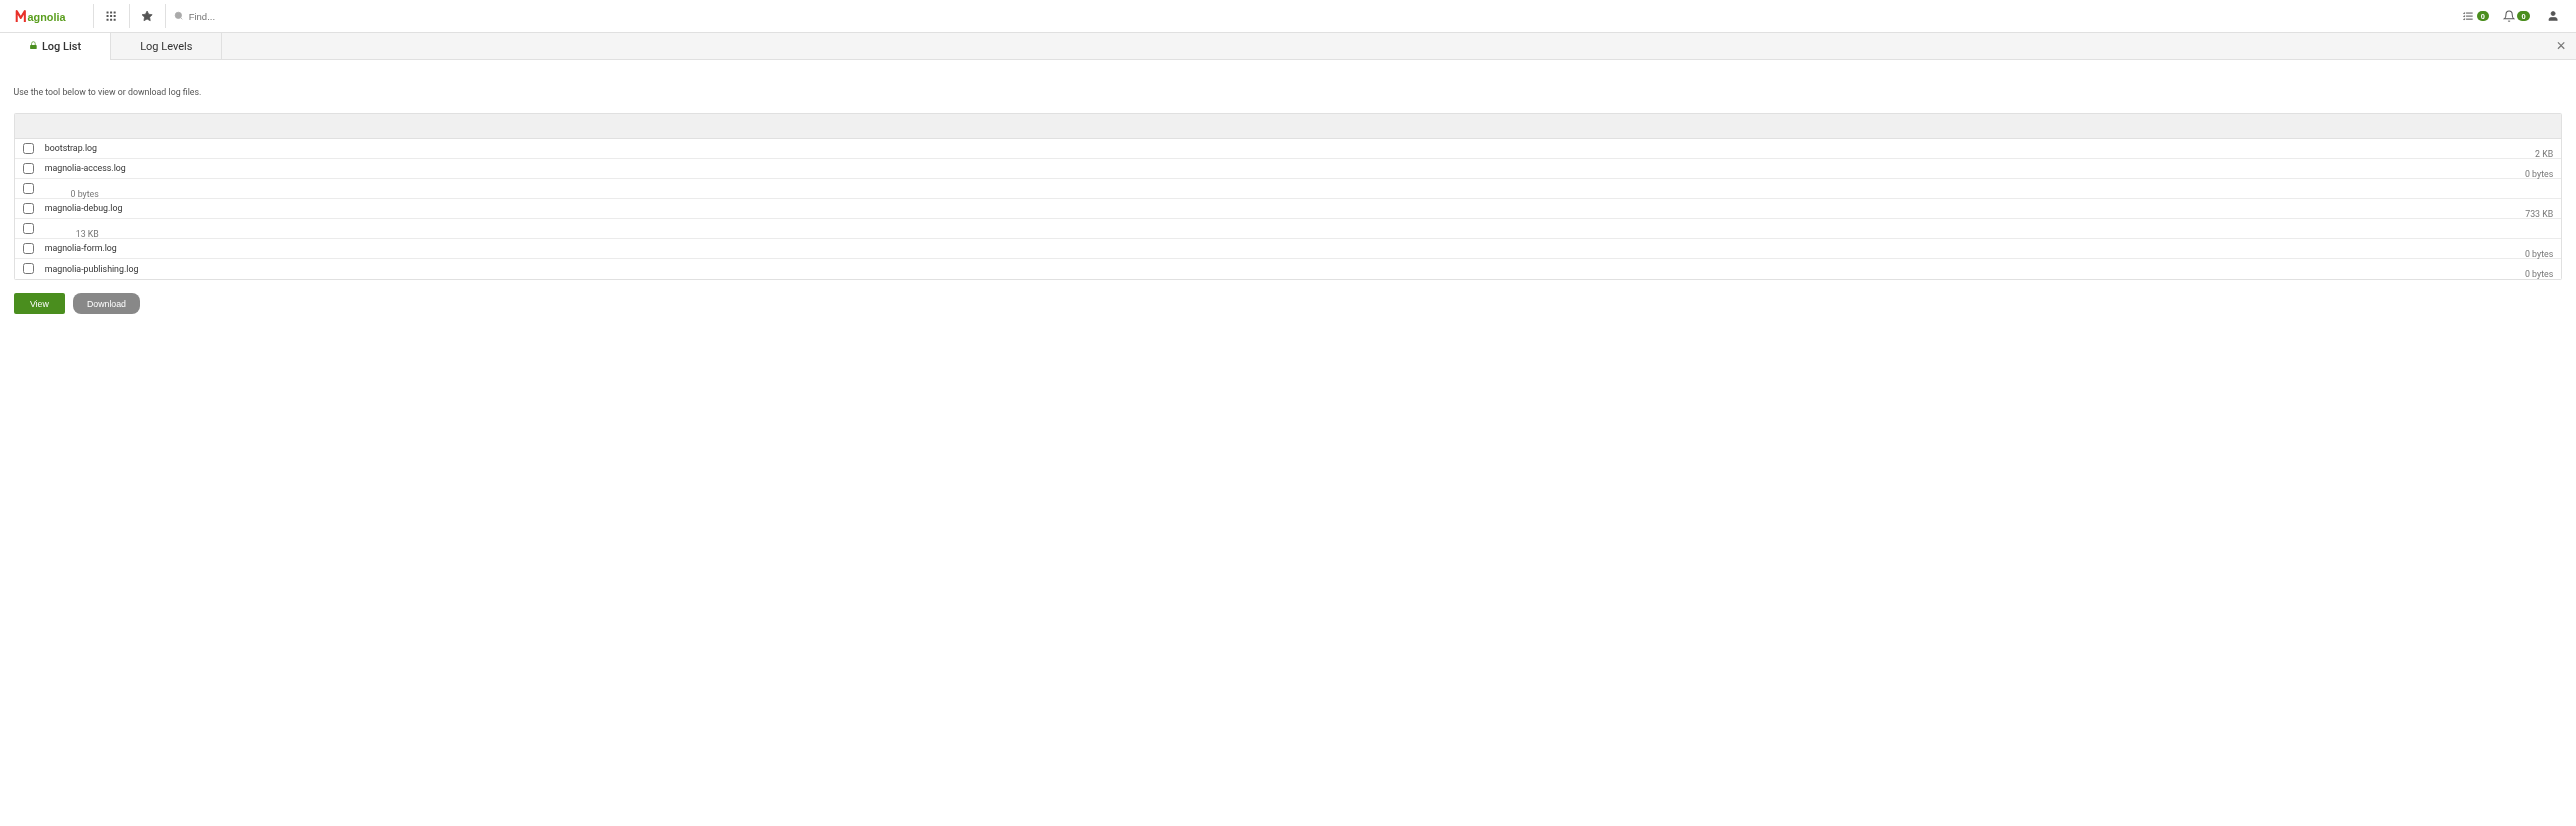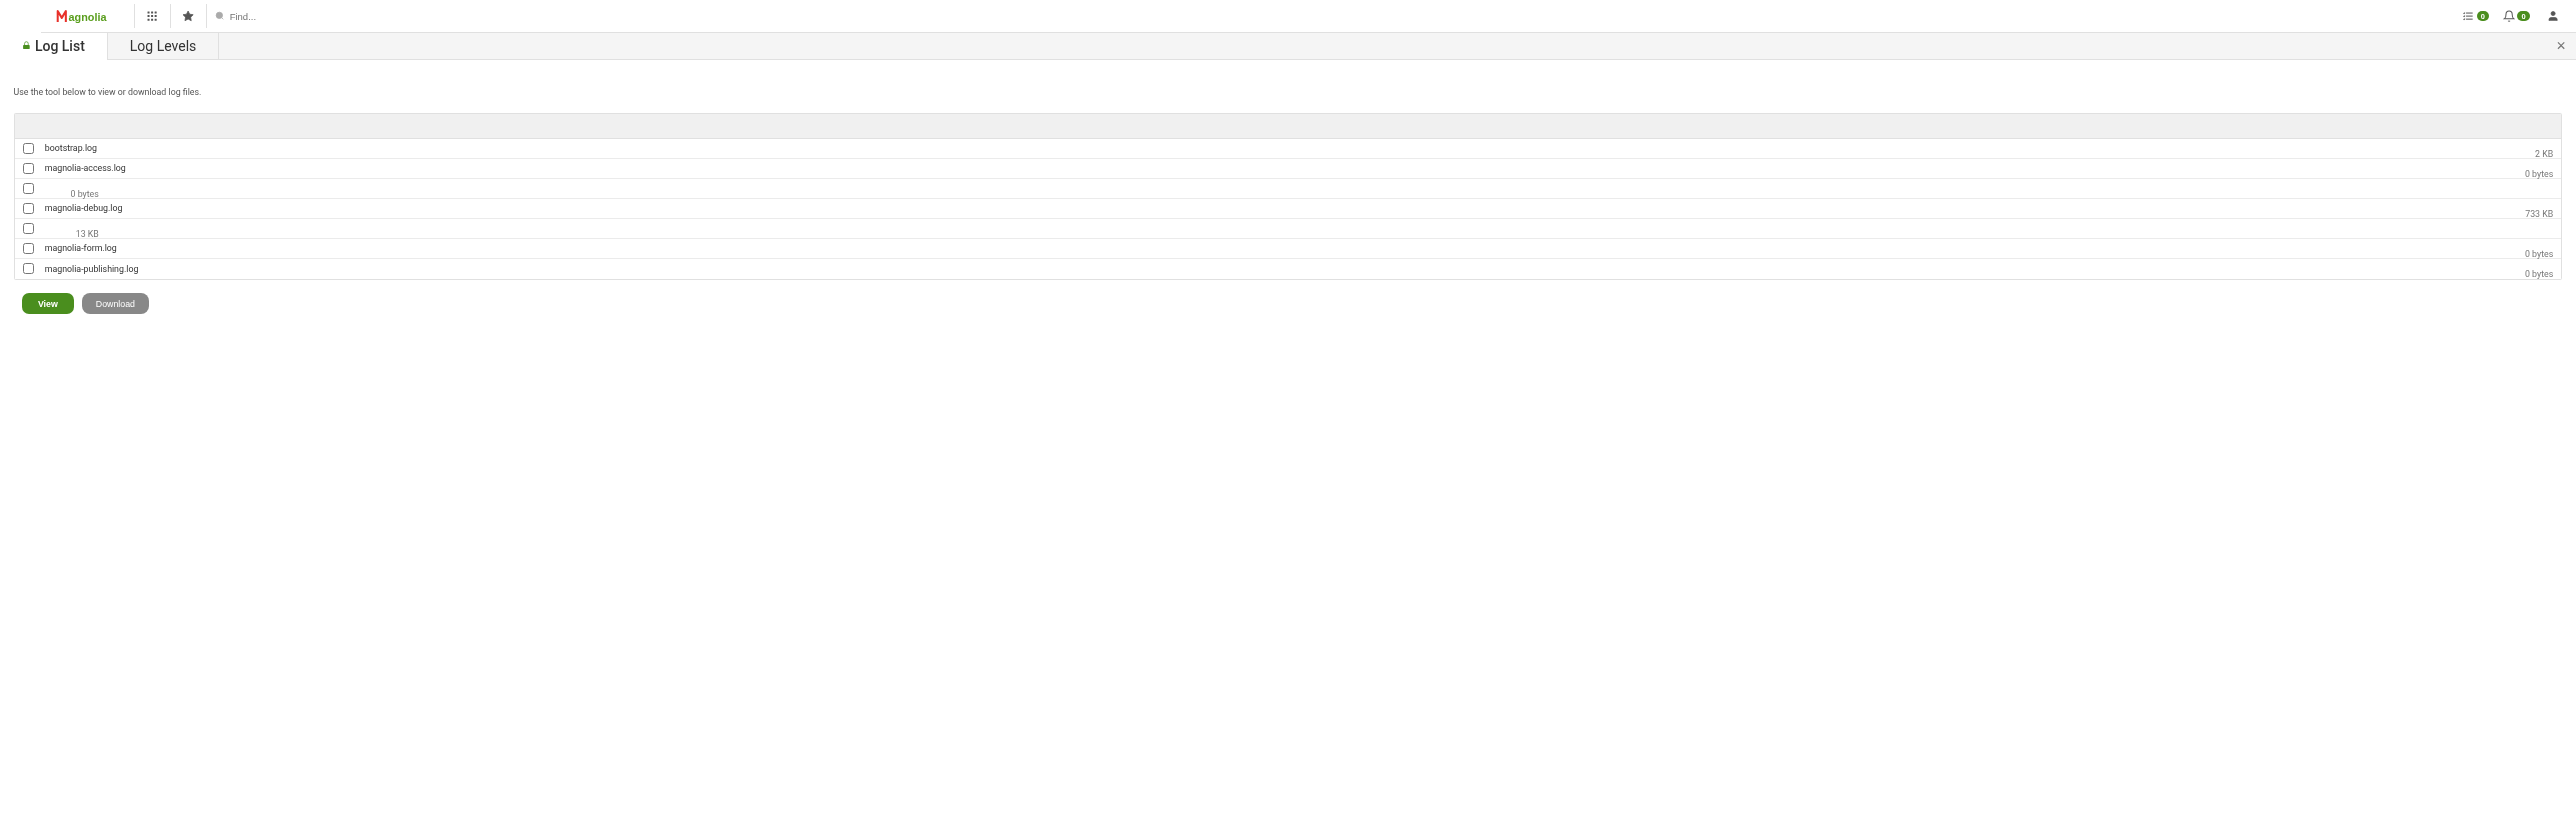"agnolia" .topbar { margin-left: 41px -> none }
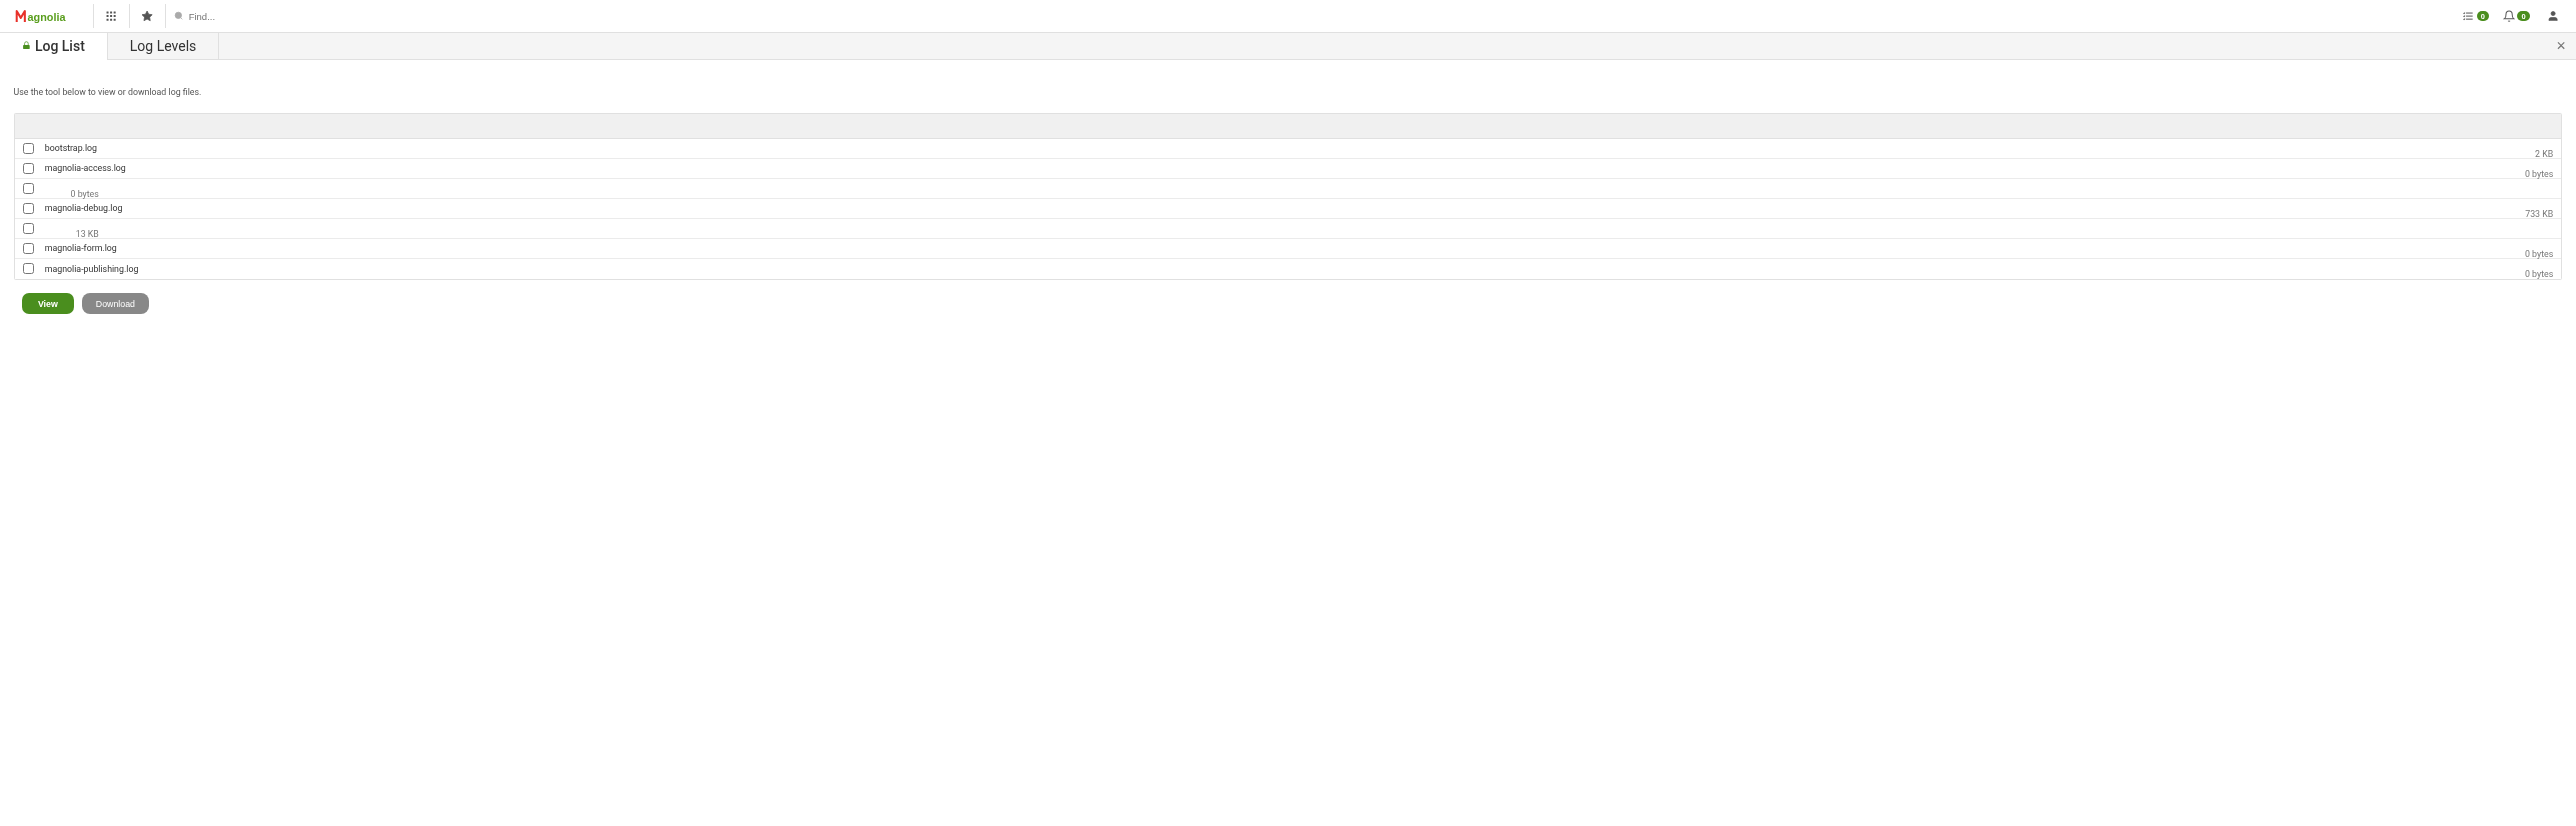"Log List" .tab { font-size: 14px -> 11px; padding: 0 22px -> 0 29px }
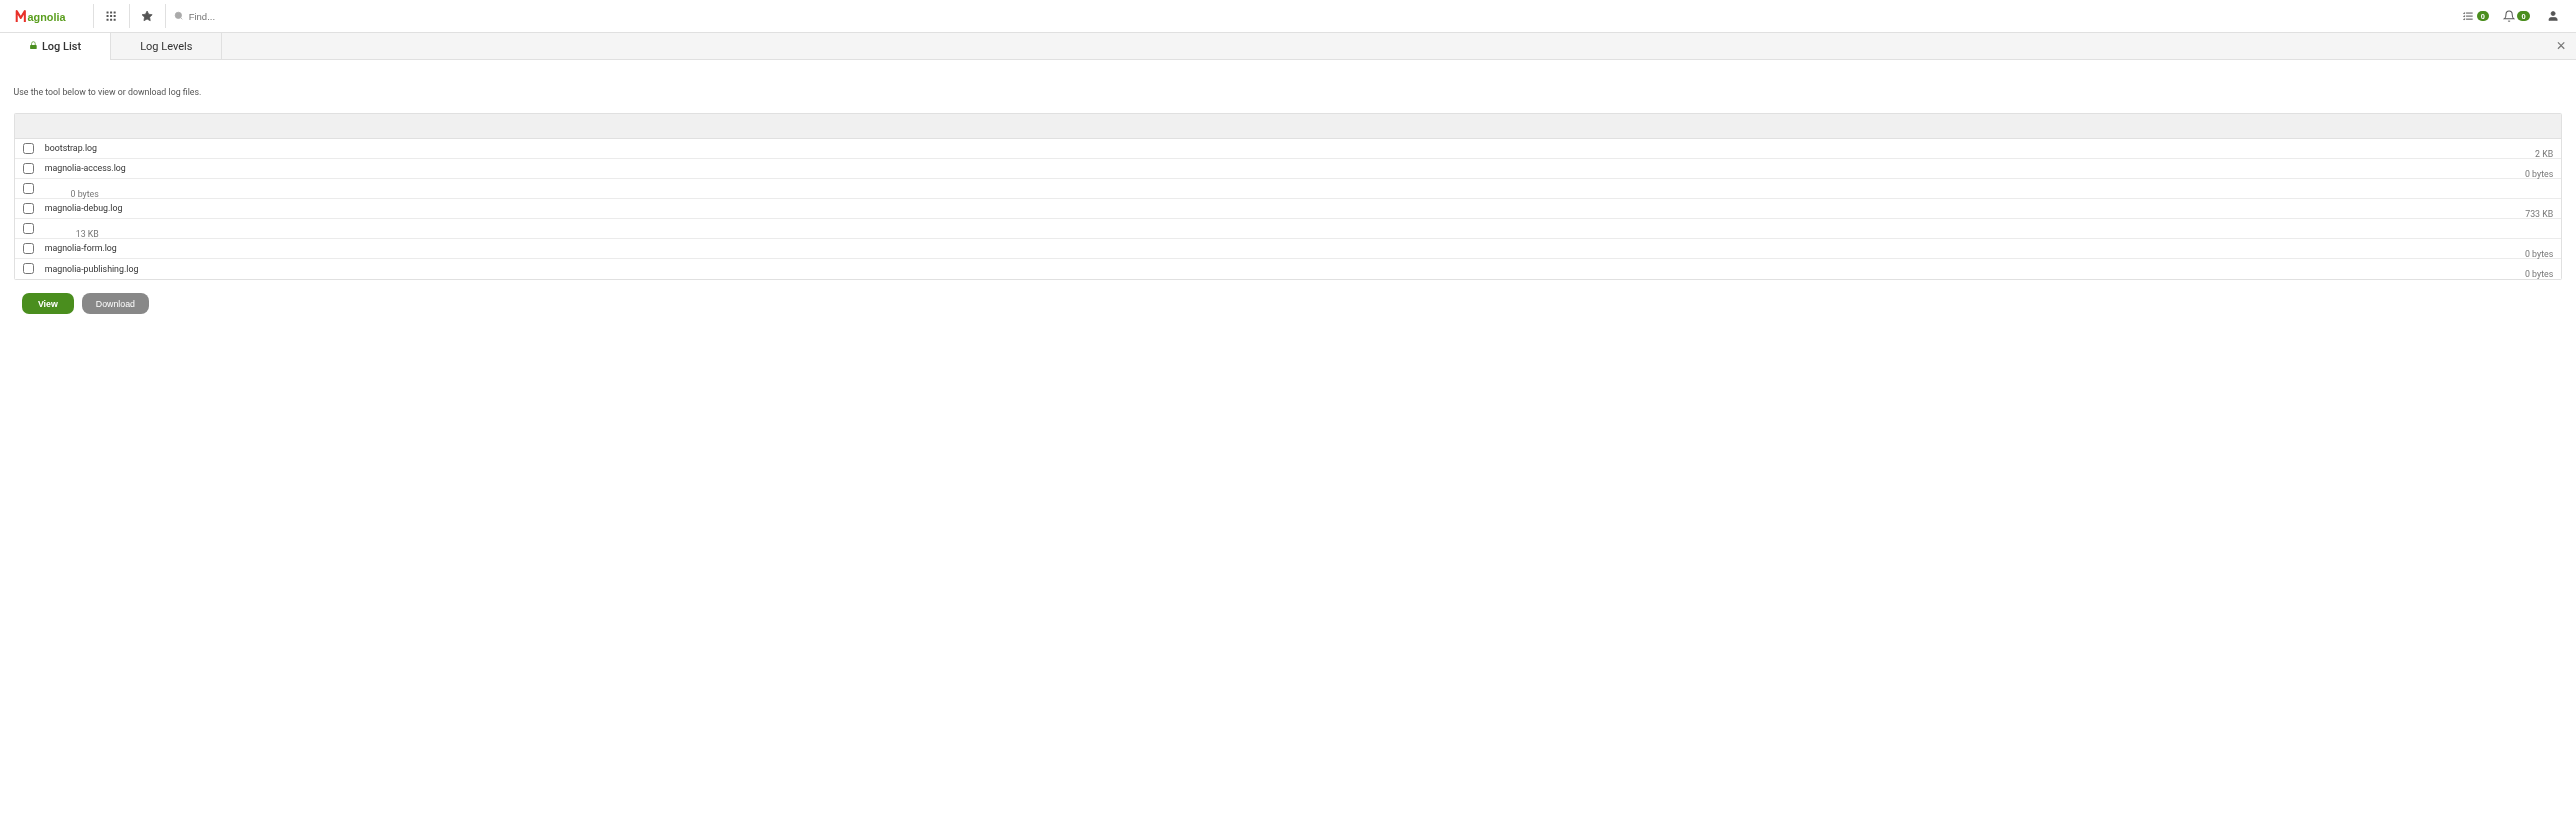"View" .btn-view { border-radius: 7px -> 2px; font-weight: 700 -> 400; margin-left: 8px -> none }
